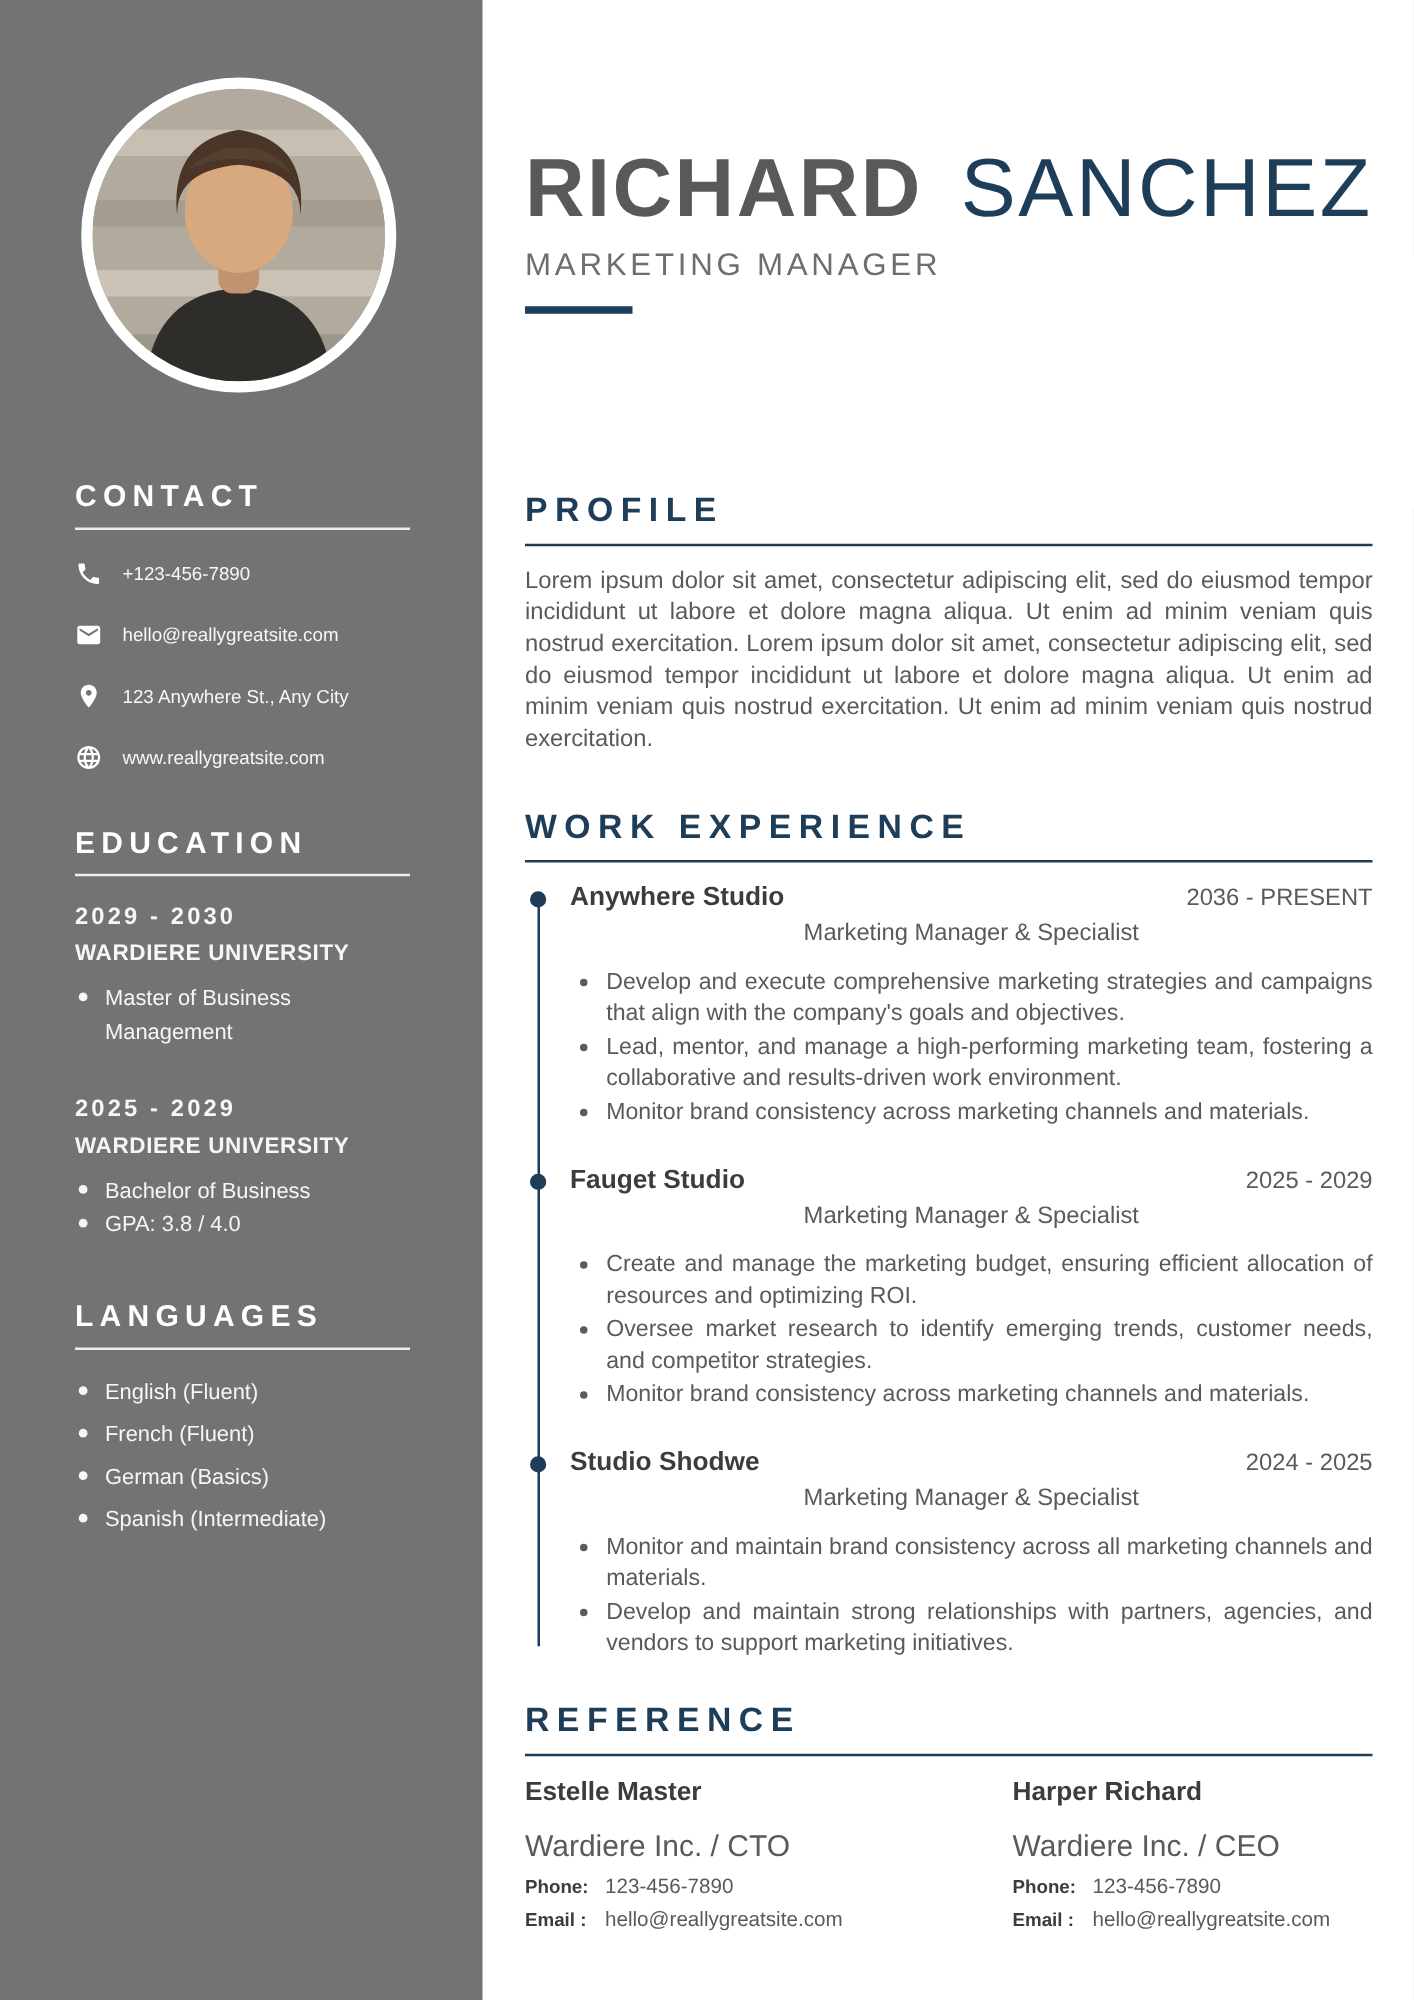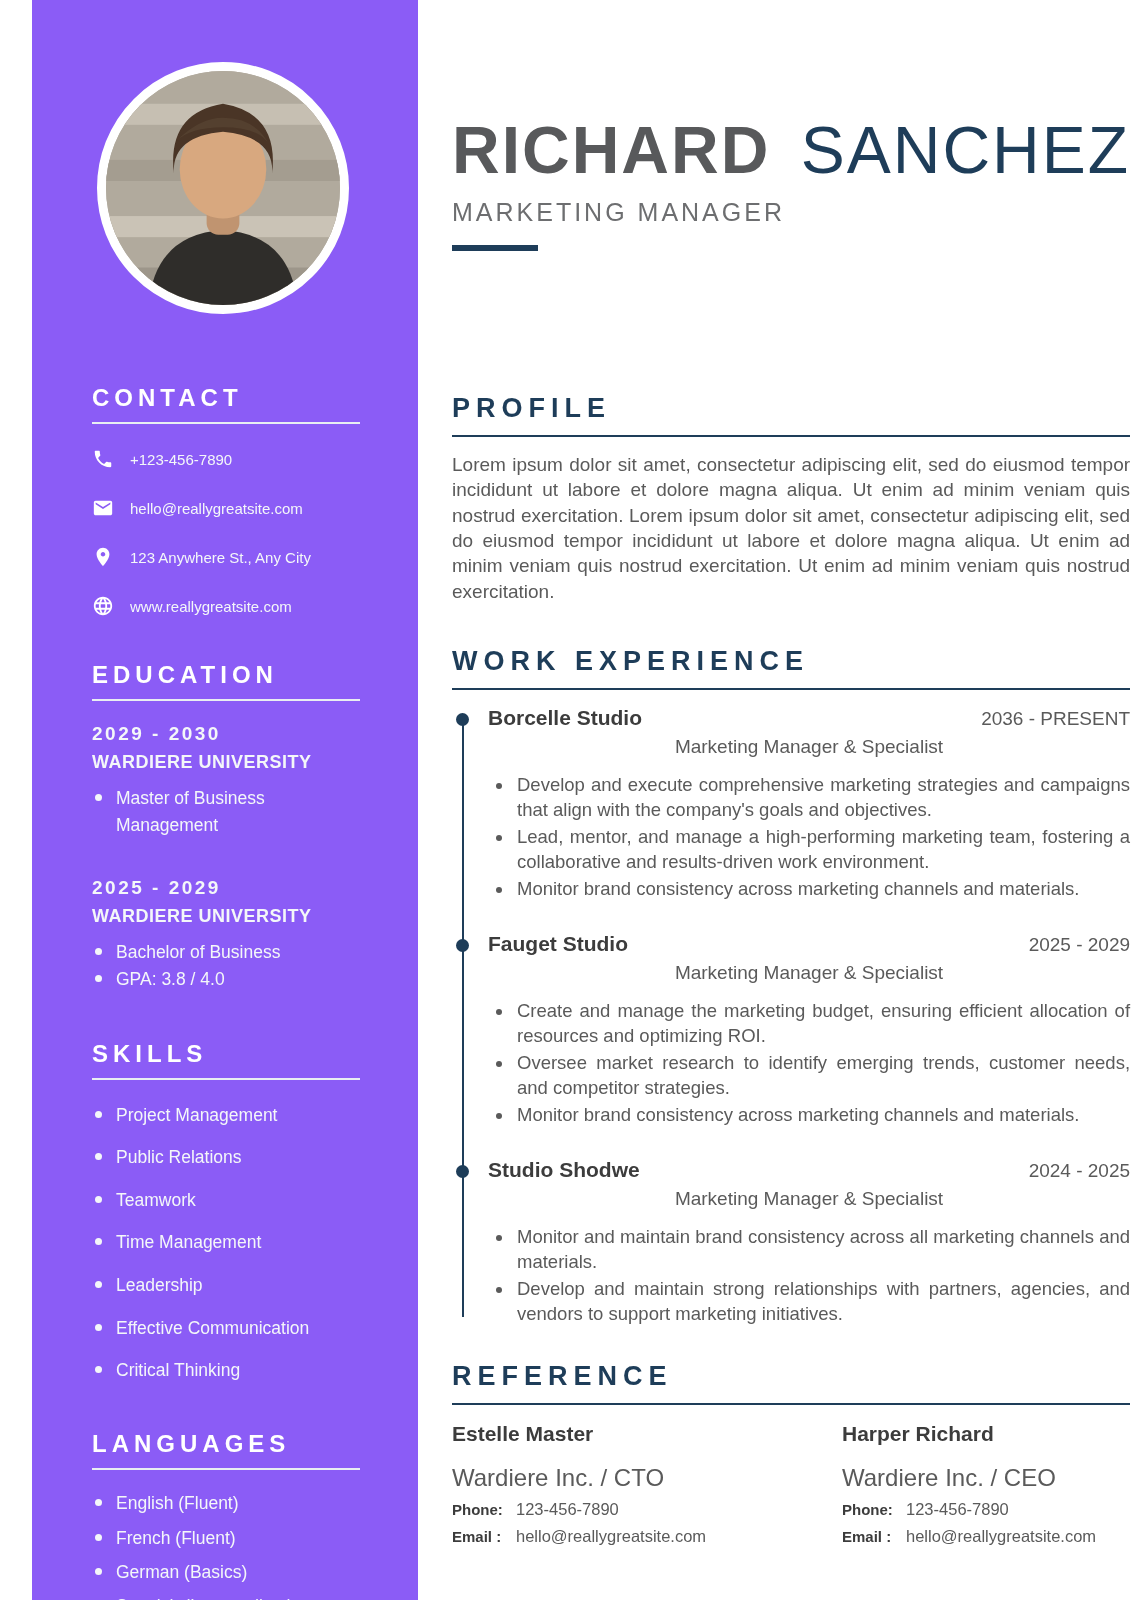"CONTACT" .sidebar { background: #8b5cf6 -> #737373; margin-left: 32px -> none }
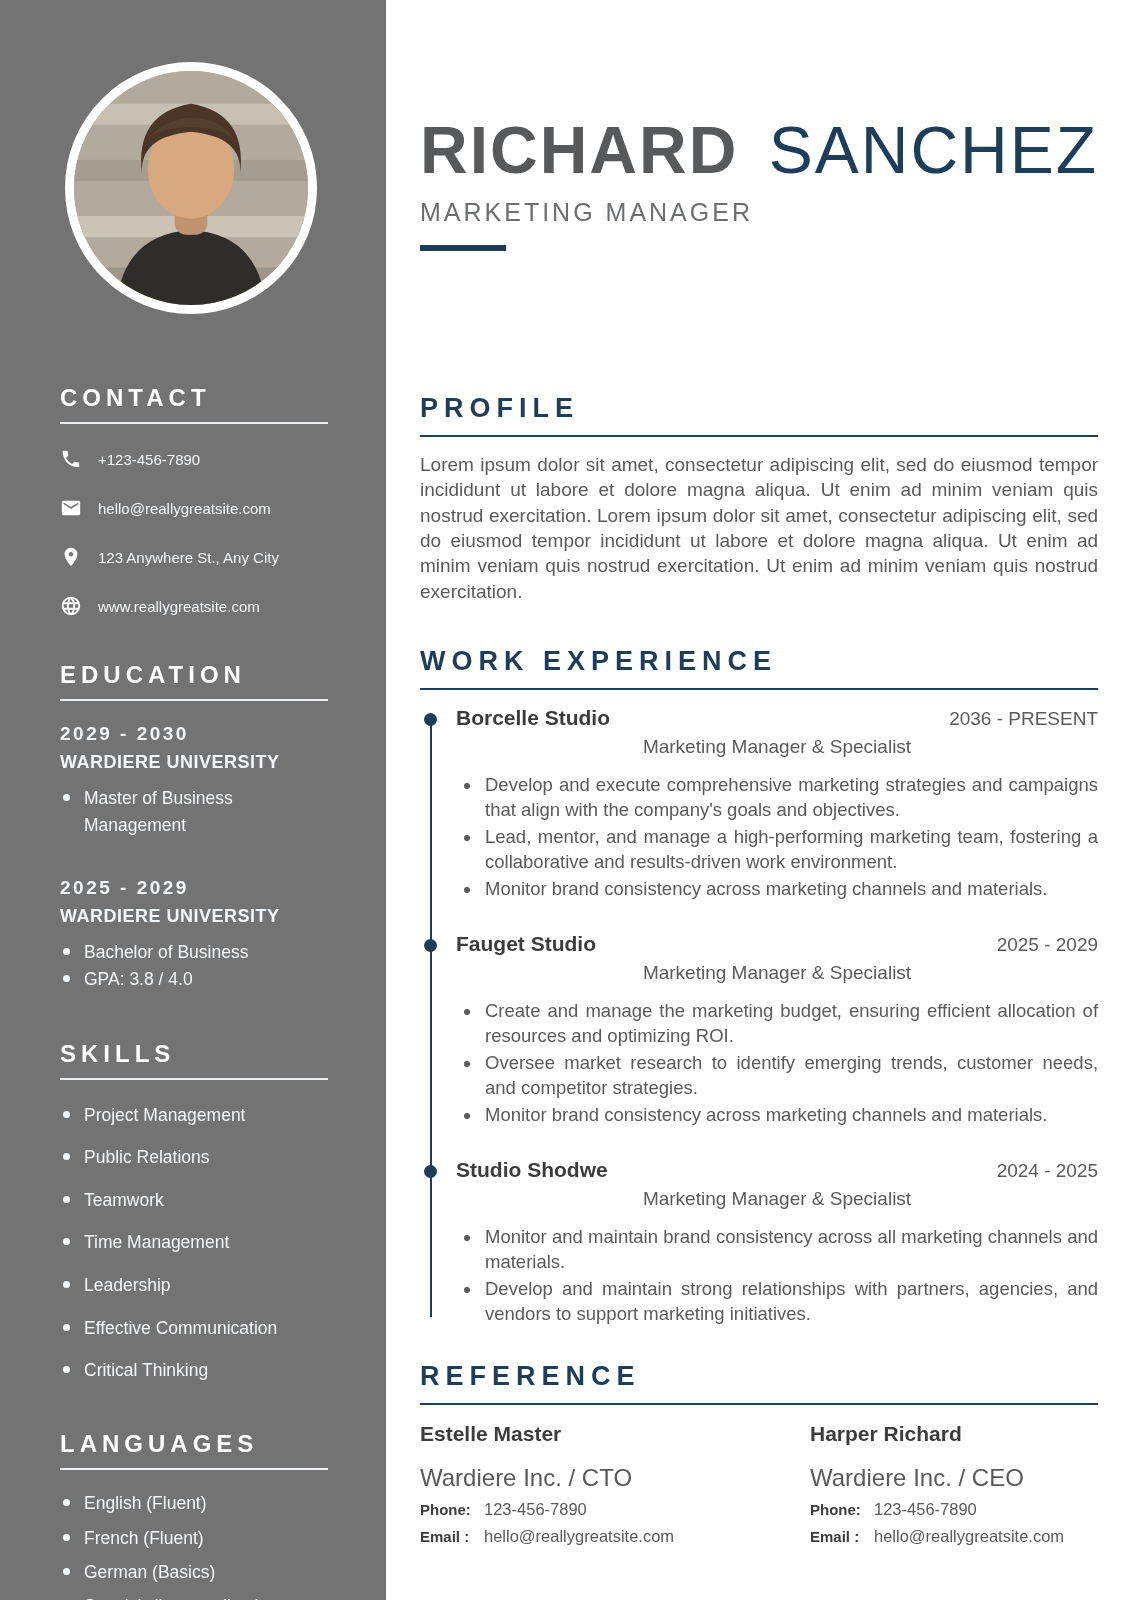"Borcelle Studio" span.job-company { text: Borcelle -> Anywhere }
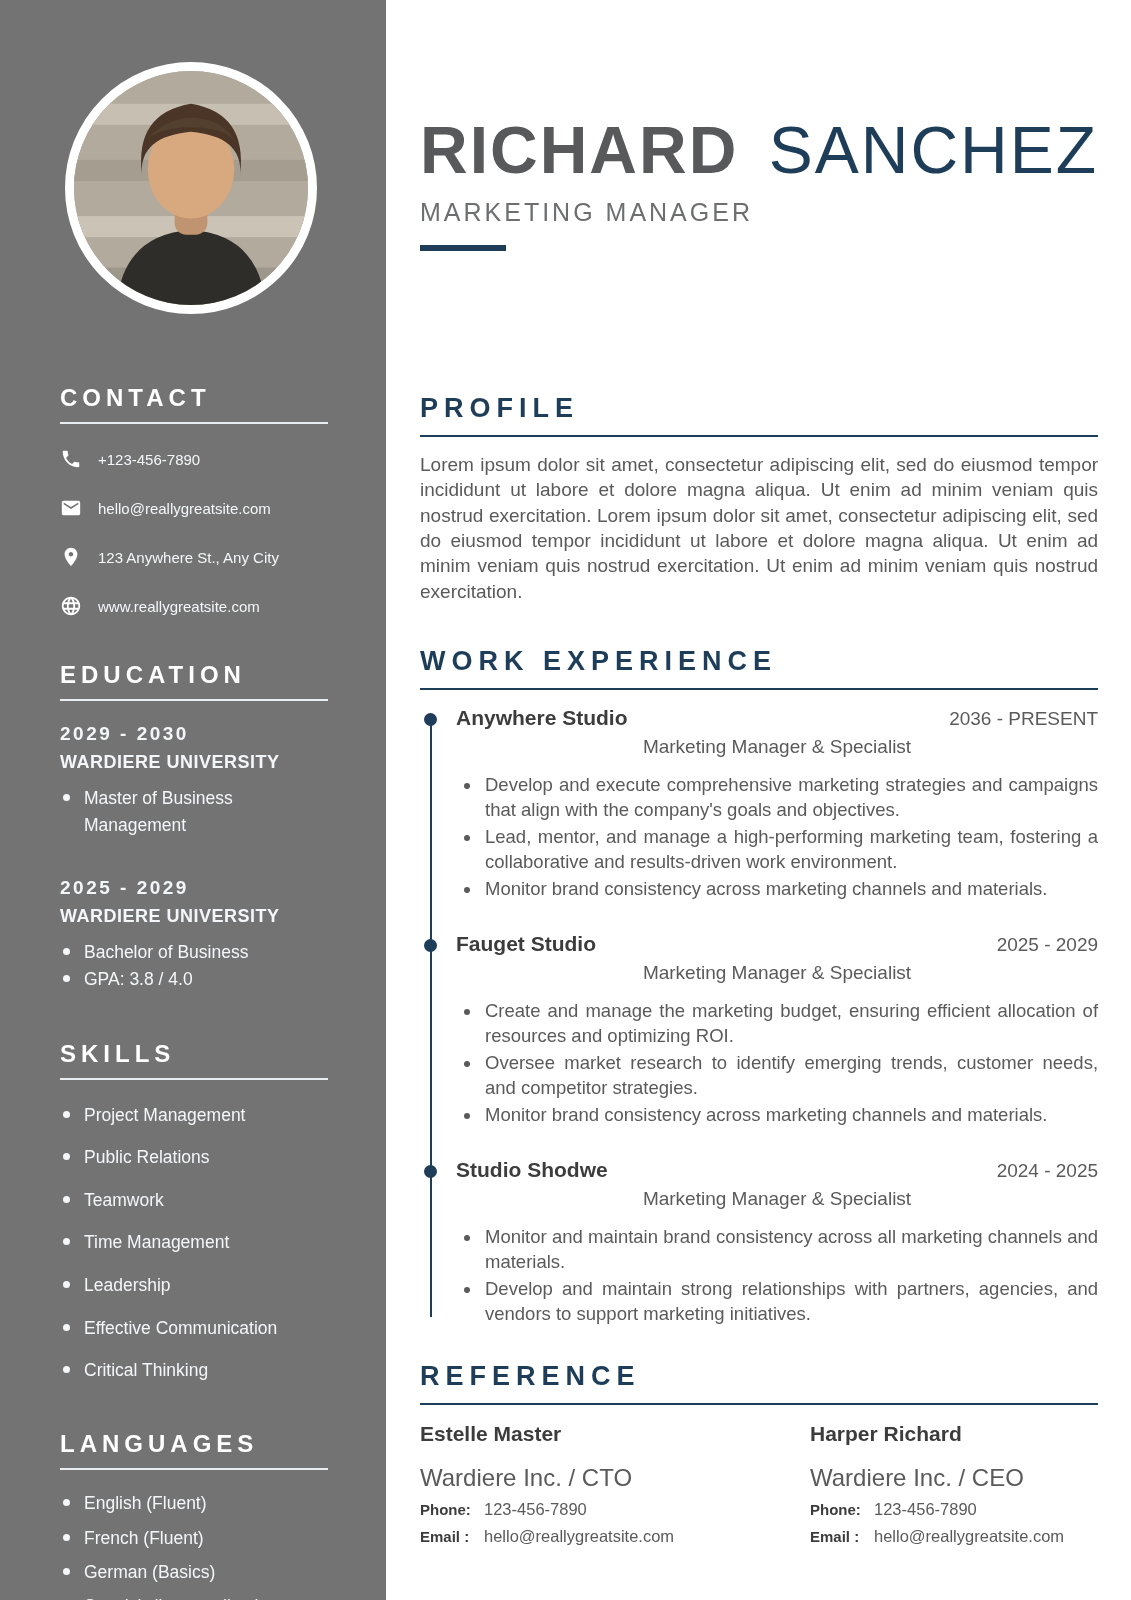"SKILLS" section.side-section { html: <section> <div>SKILLS</div> <hr> <ul> <li>Project Management</li> <li>Public Relations</li> <li>Teamwork</li> <li>Time Management</li> <li>Leadership</li> <li>Effective Communication</li> <li>Critical Thinking</li> </ul> </section> -> none }
